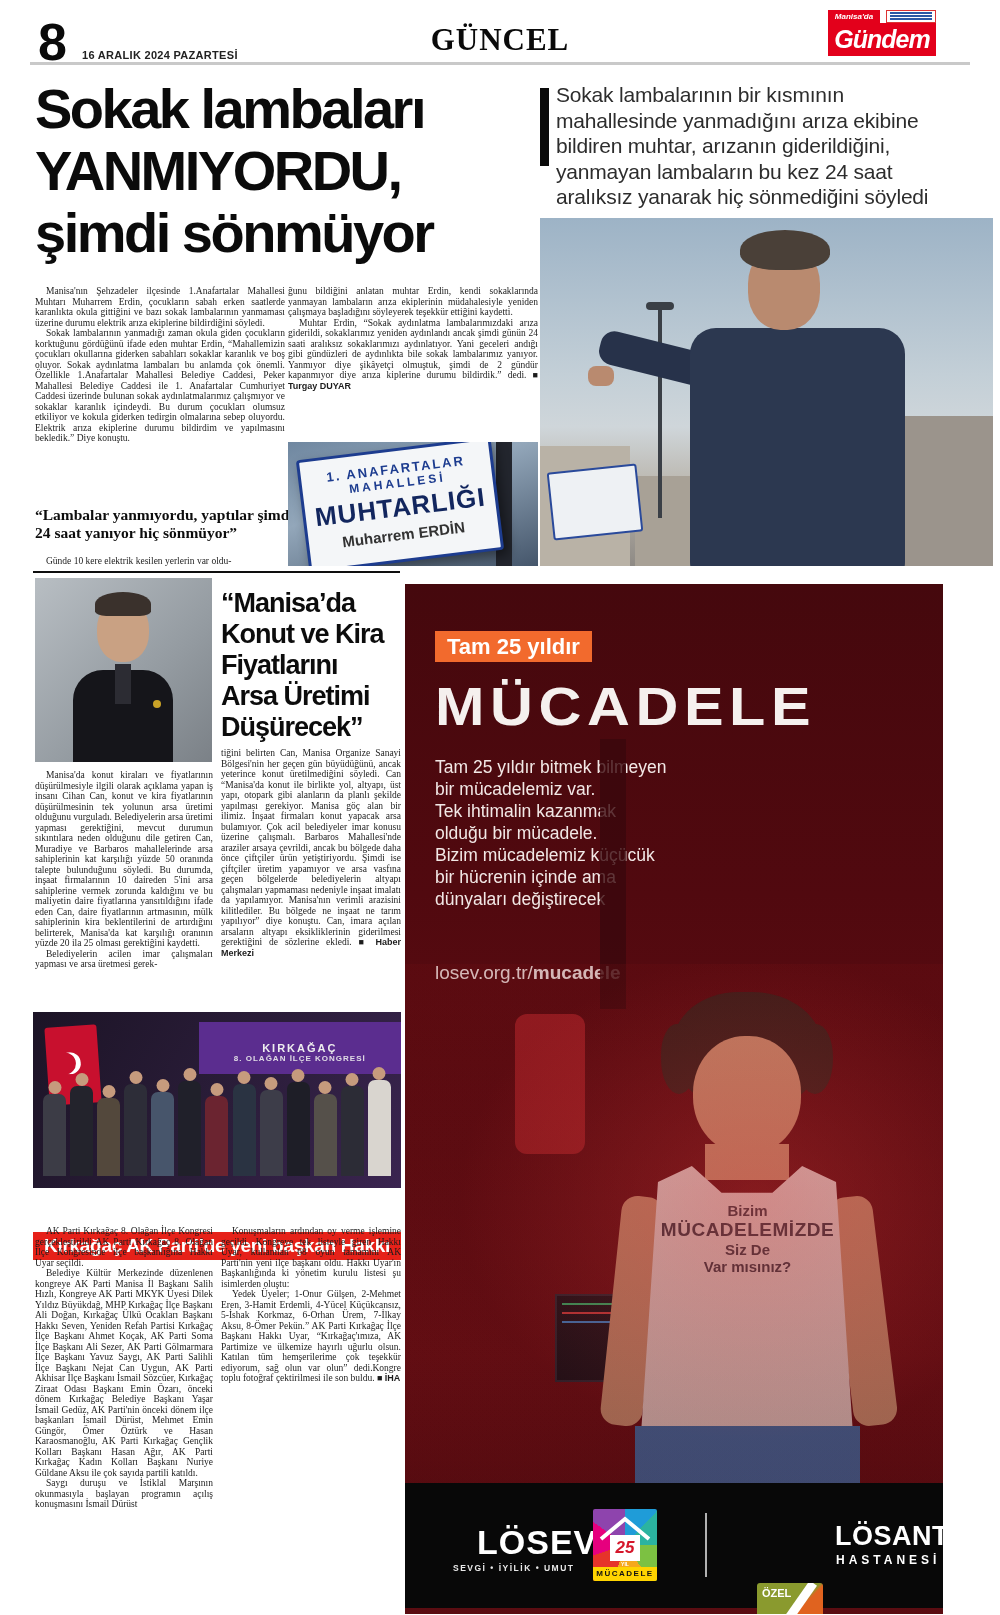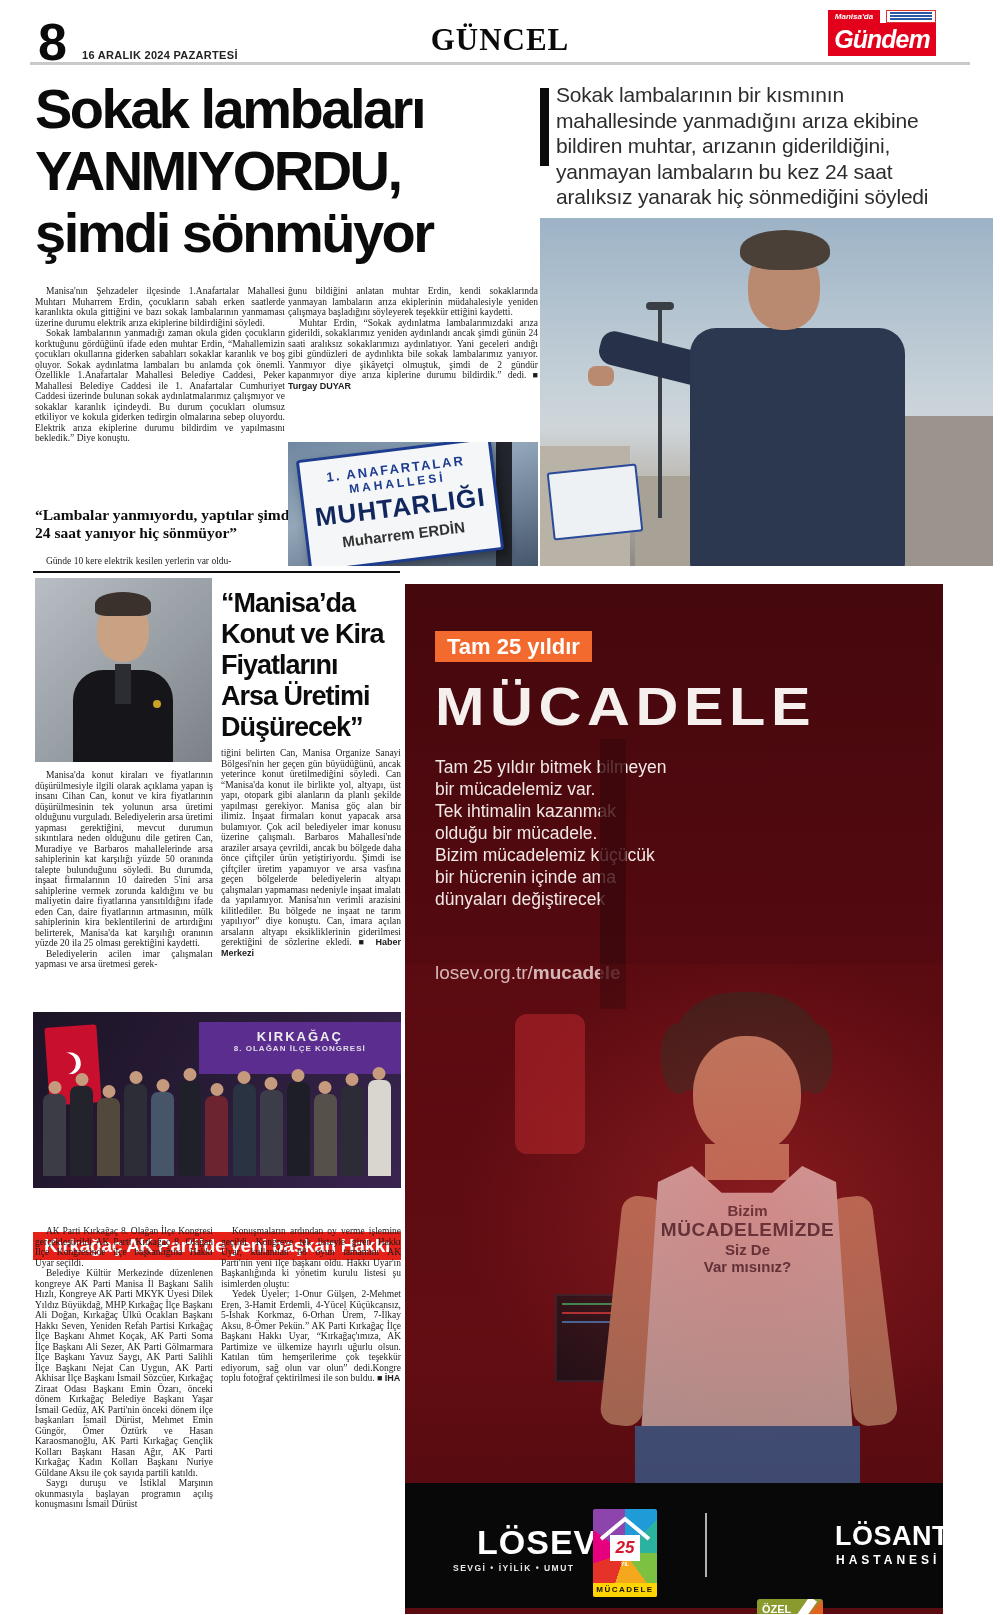"KIRKAĞAÇ" .congress .banner .b1 { font-size: 13px -> 11px; margin-top: 7px -> 20px }
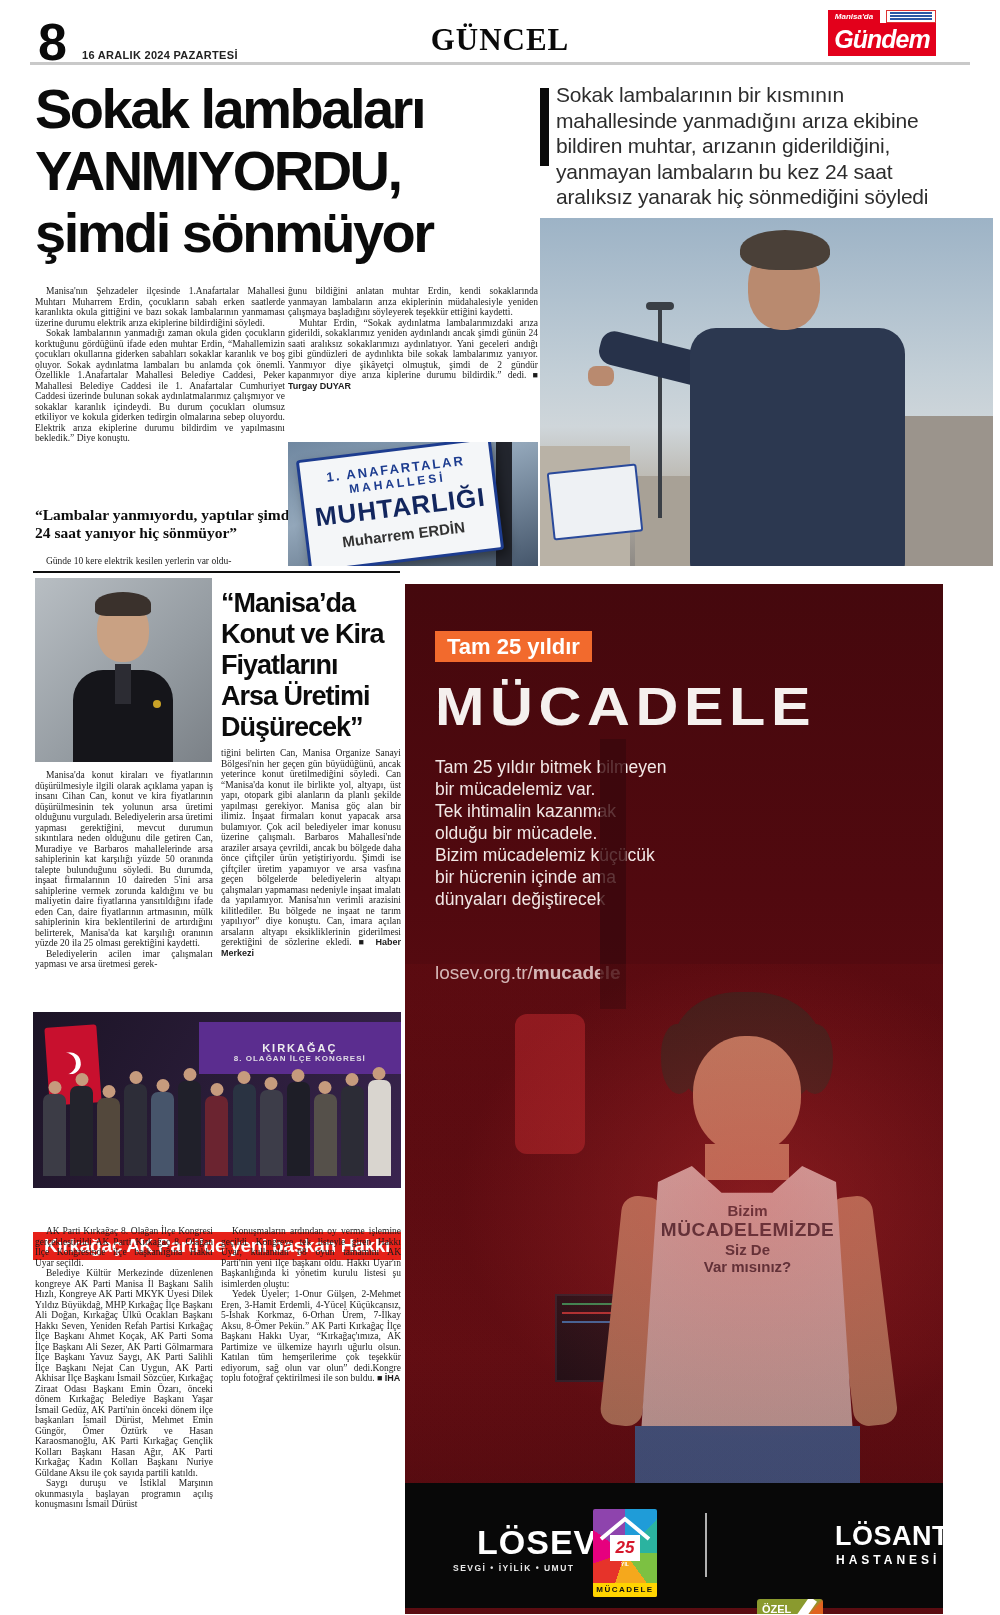"25" .logo25 { height: 88px -> 72px }
